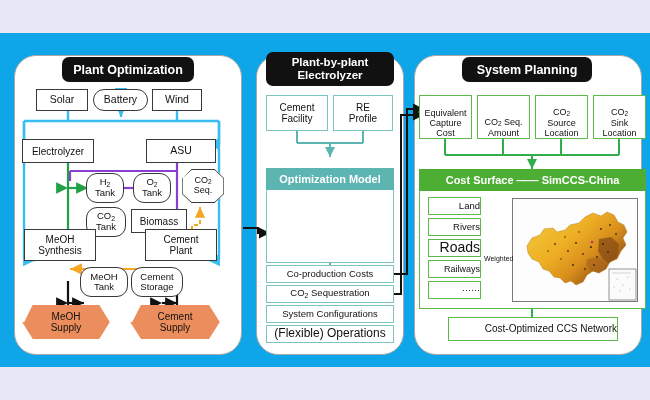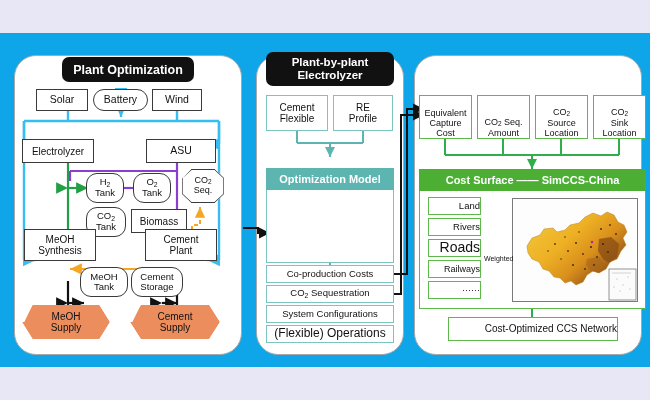"System Planning" div.panel-title { html: none -> <div>System Planning</div> }
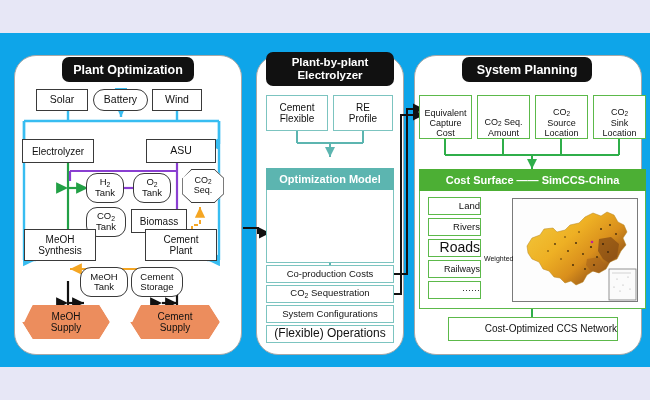"Flexible" span { text: Flexible -> Facility }
